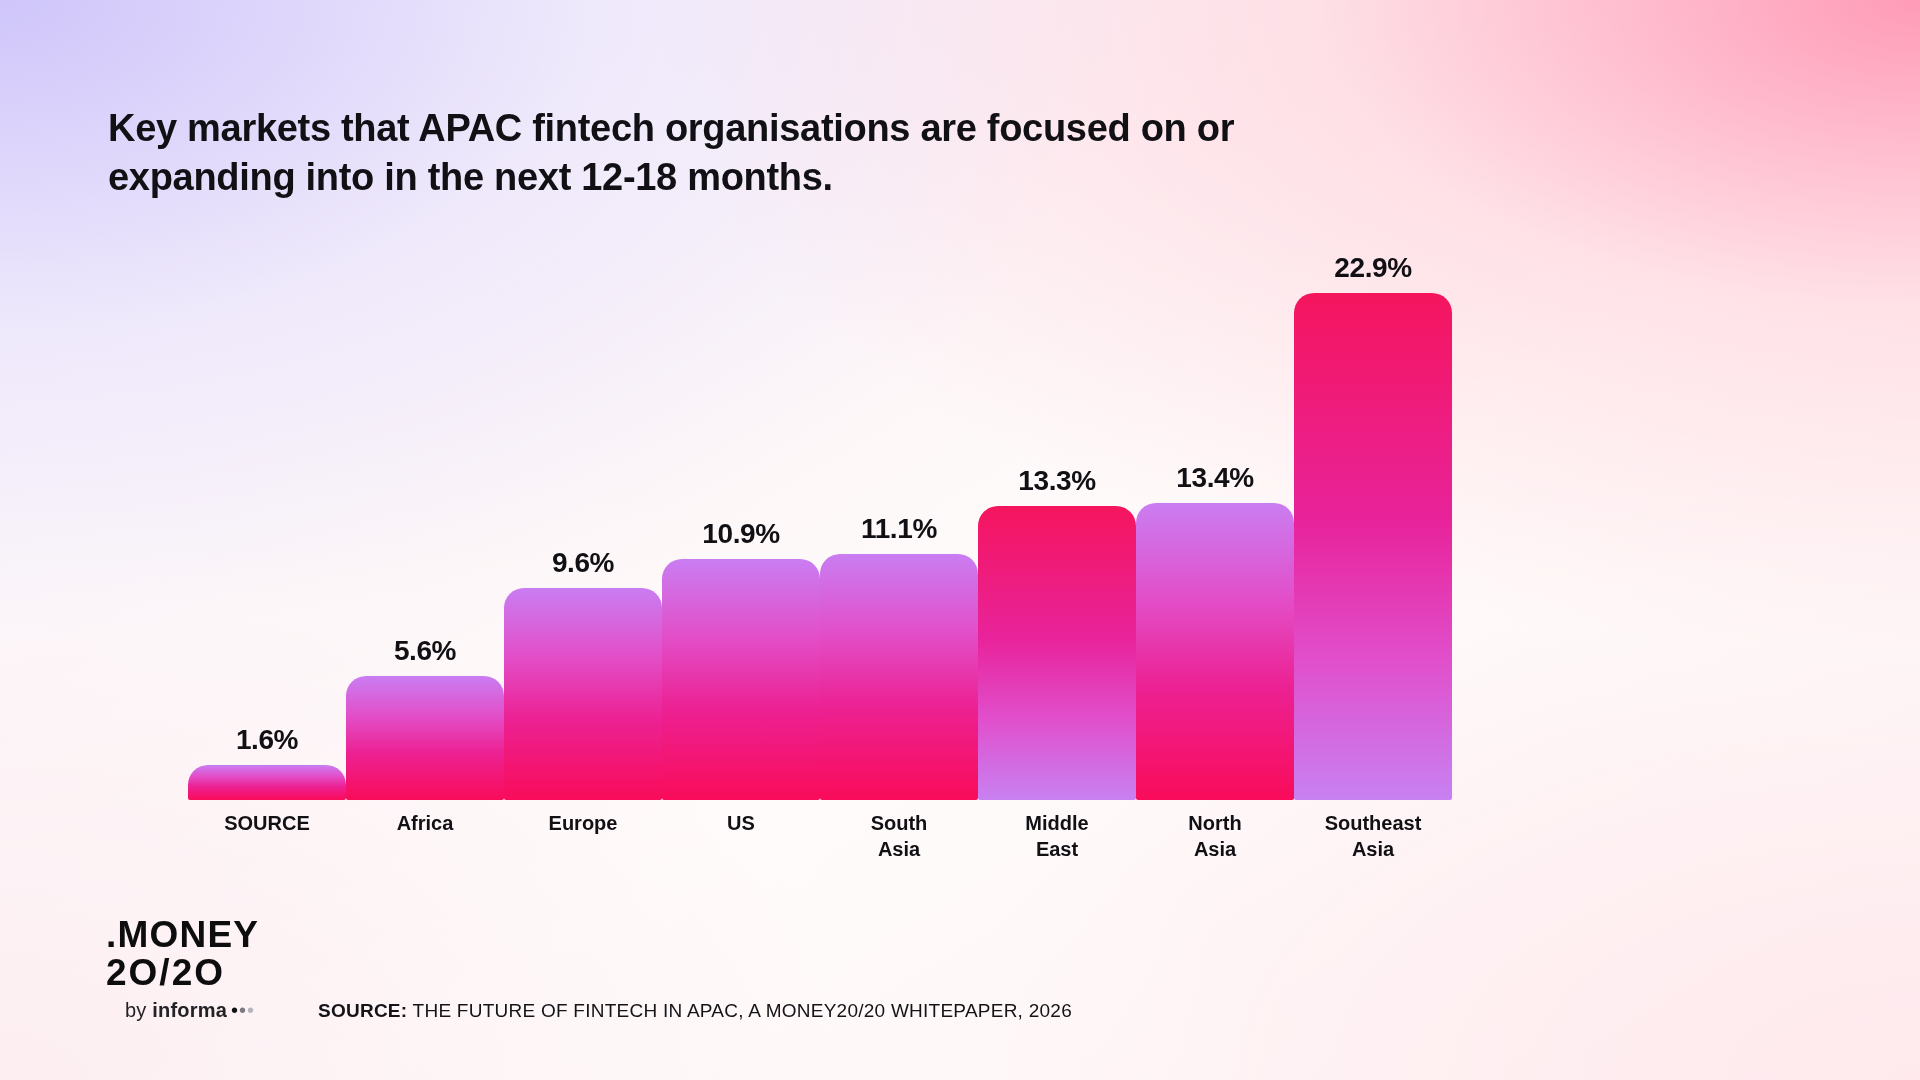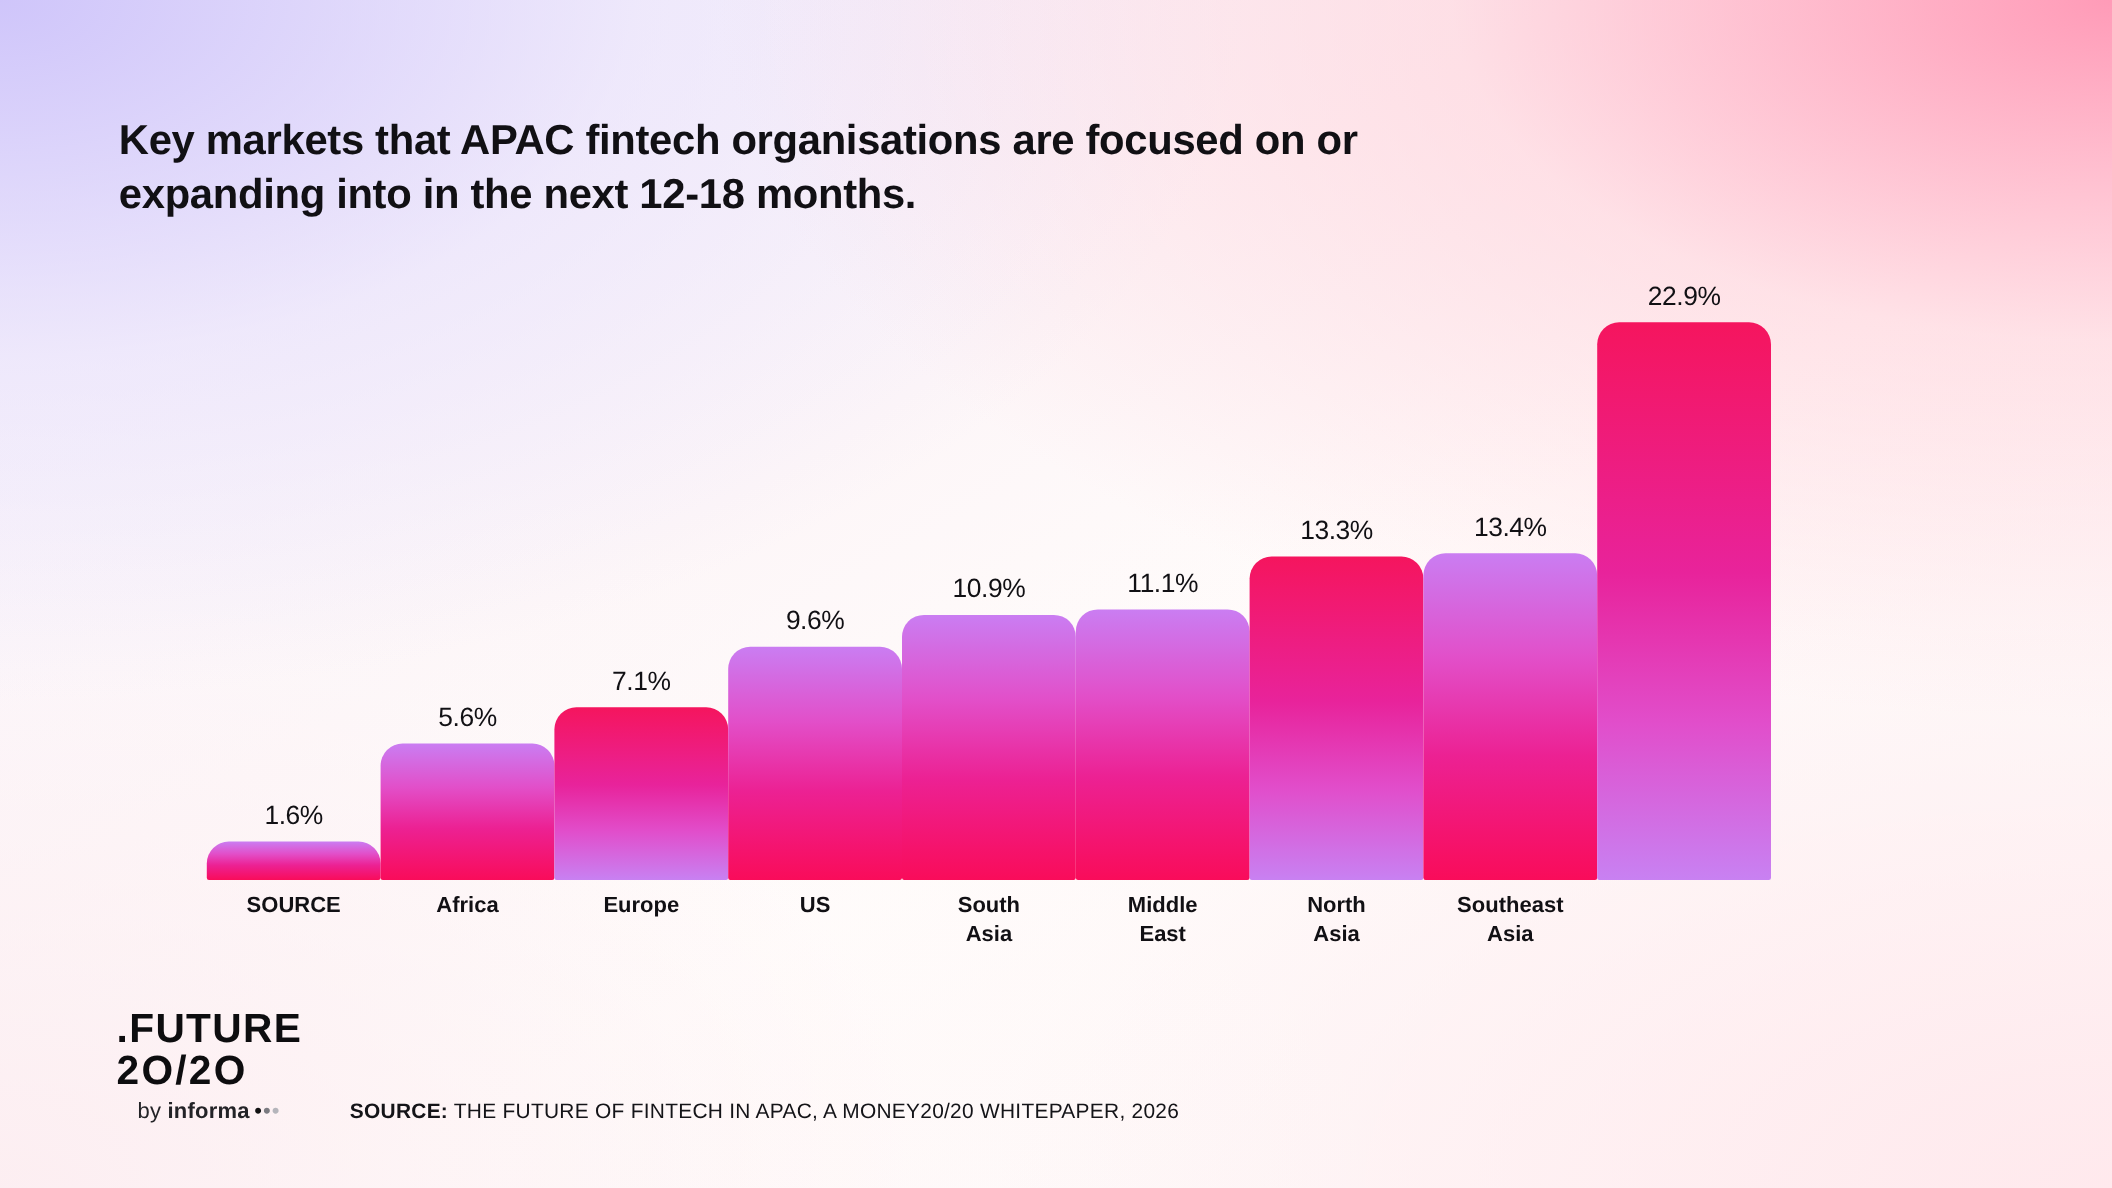"22.9%" .bar-value { font-size: 24px -> 28px; font-weight: 400 -> 700 }
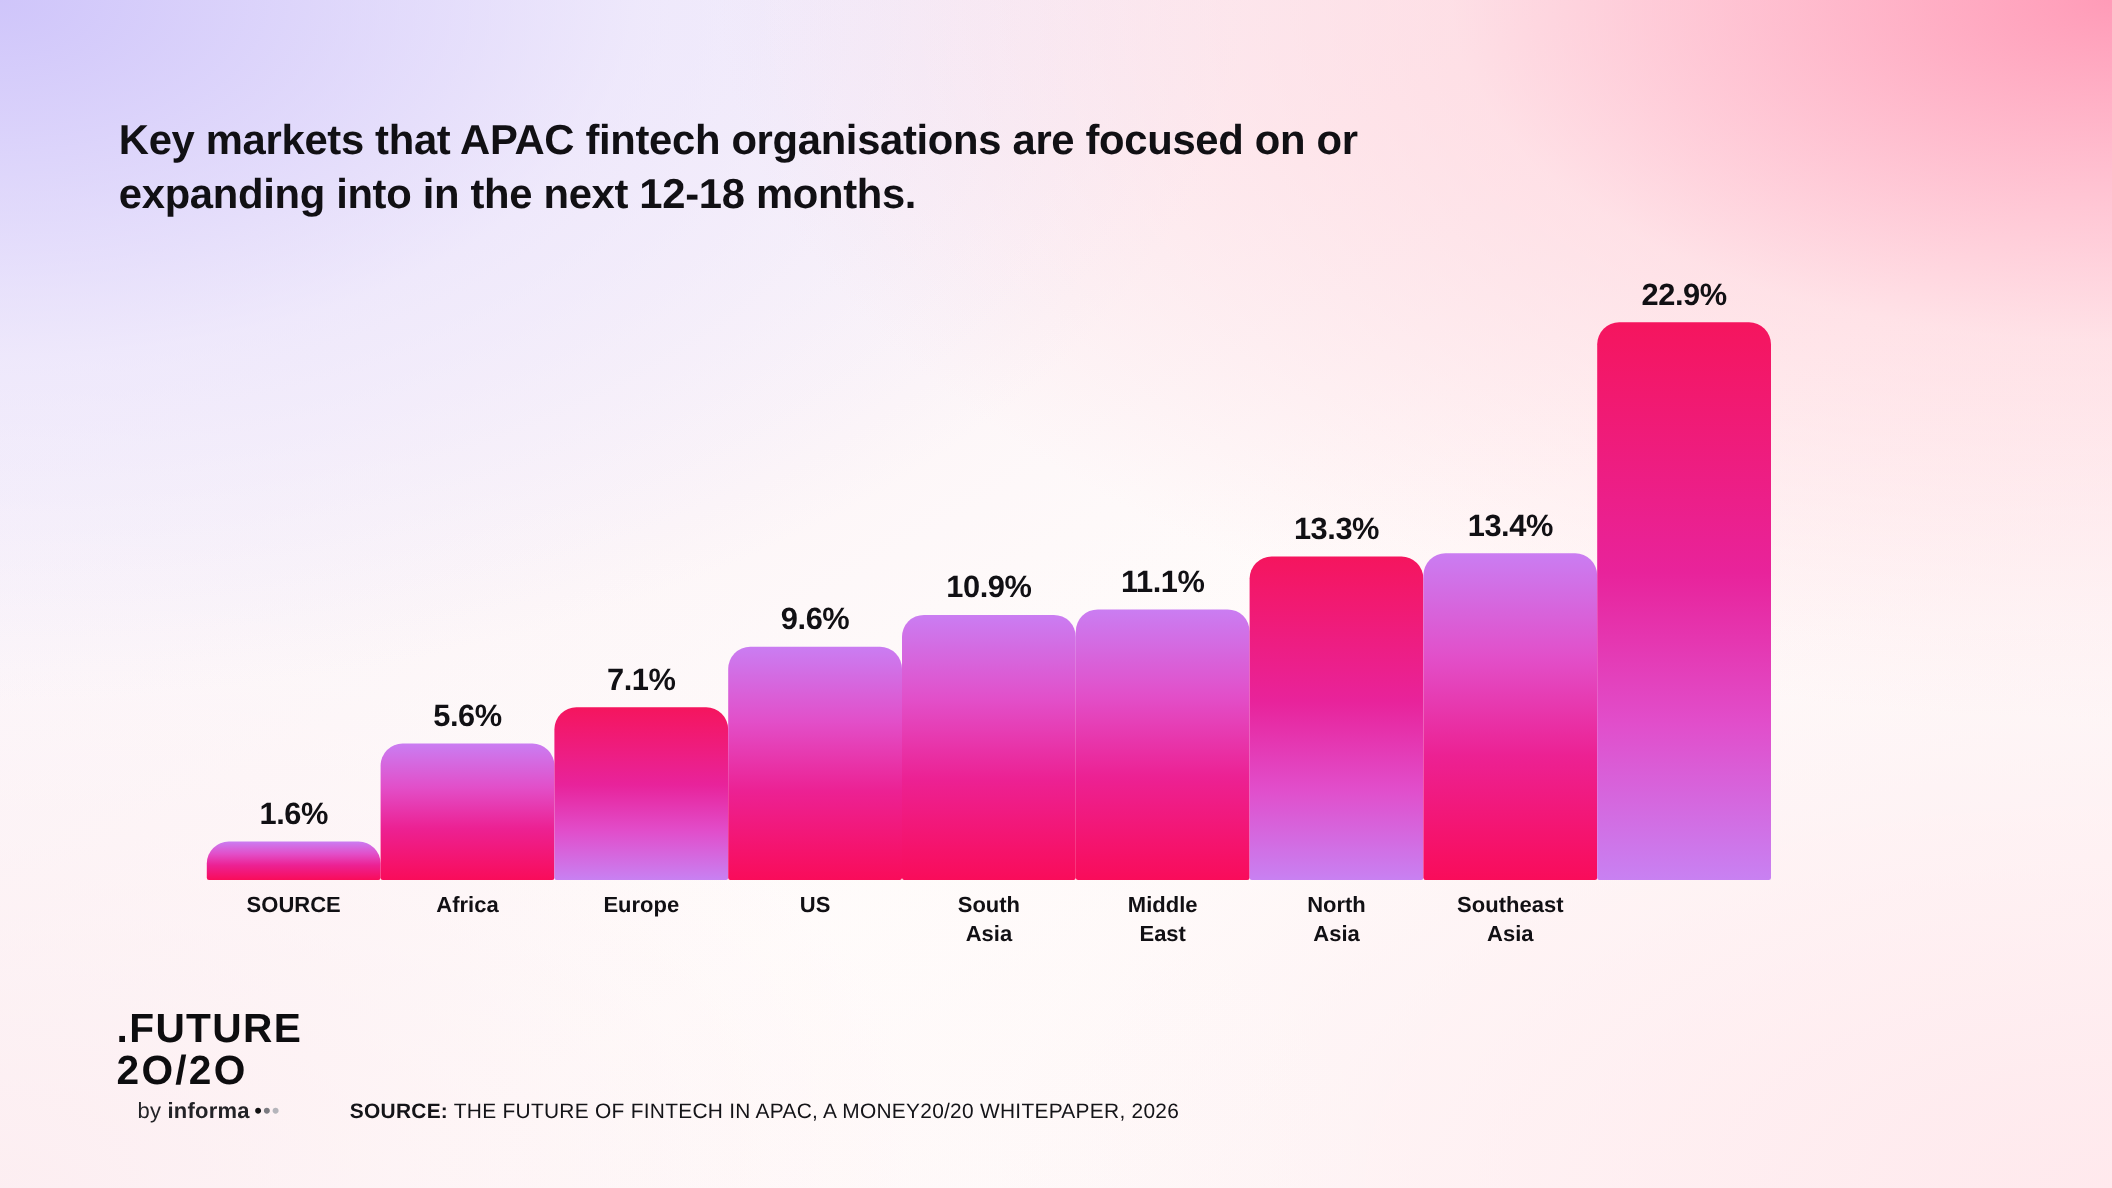"7.1%" div.bar-slot { html: <div> <div>7.1%</div> <div></div> </div> -> none }
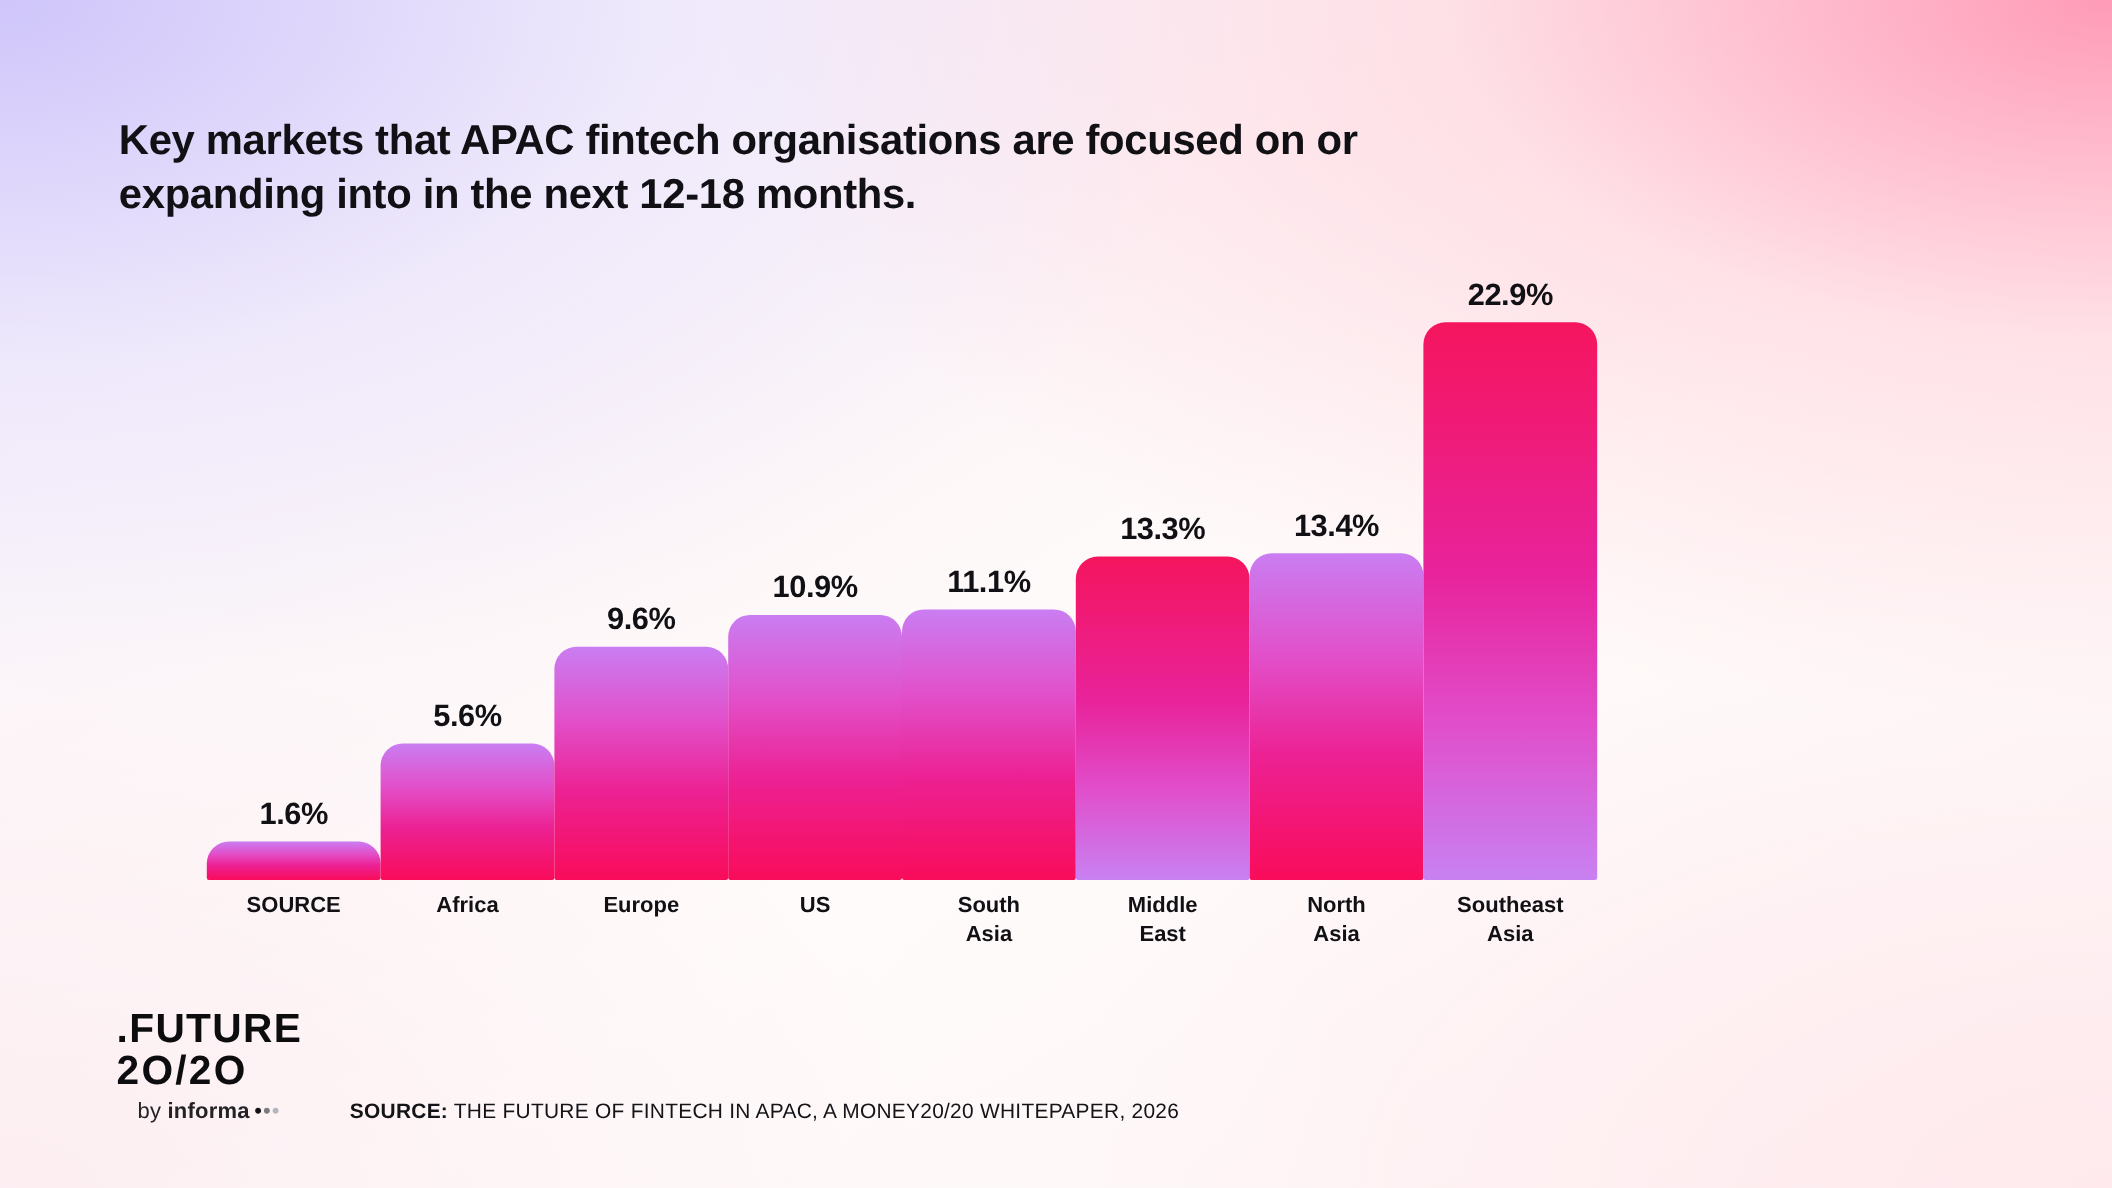".FUTURE" div.logo-l1 { text: .FUTURE -> .MONEY }
